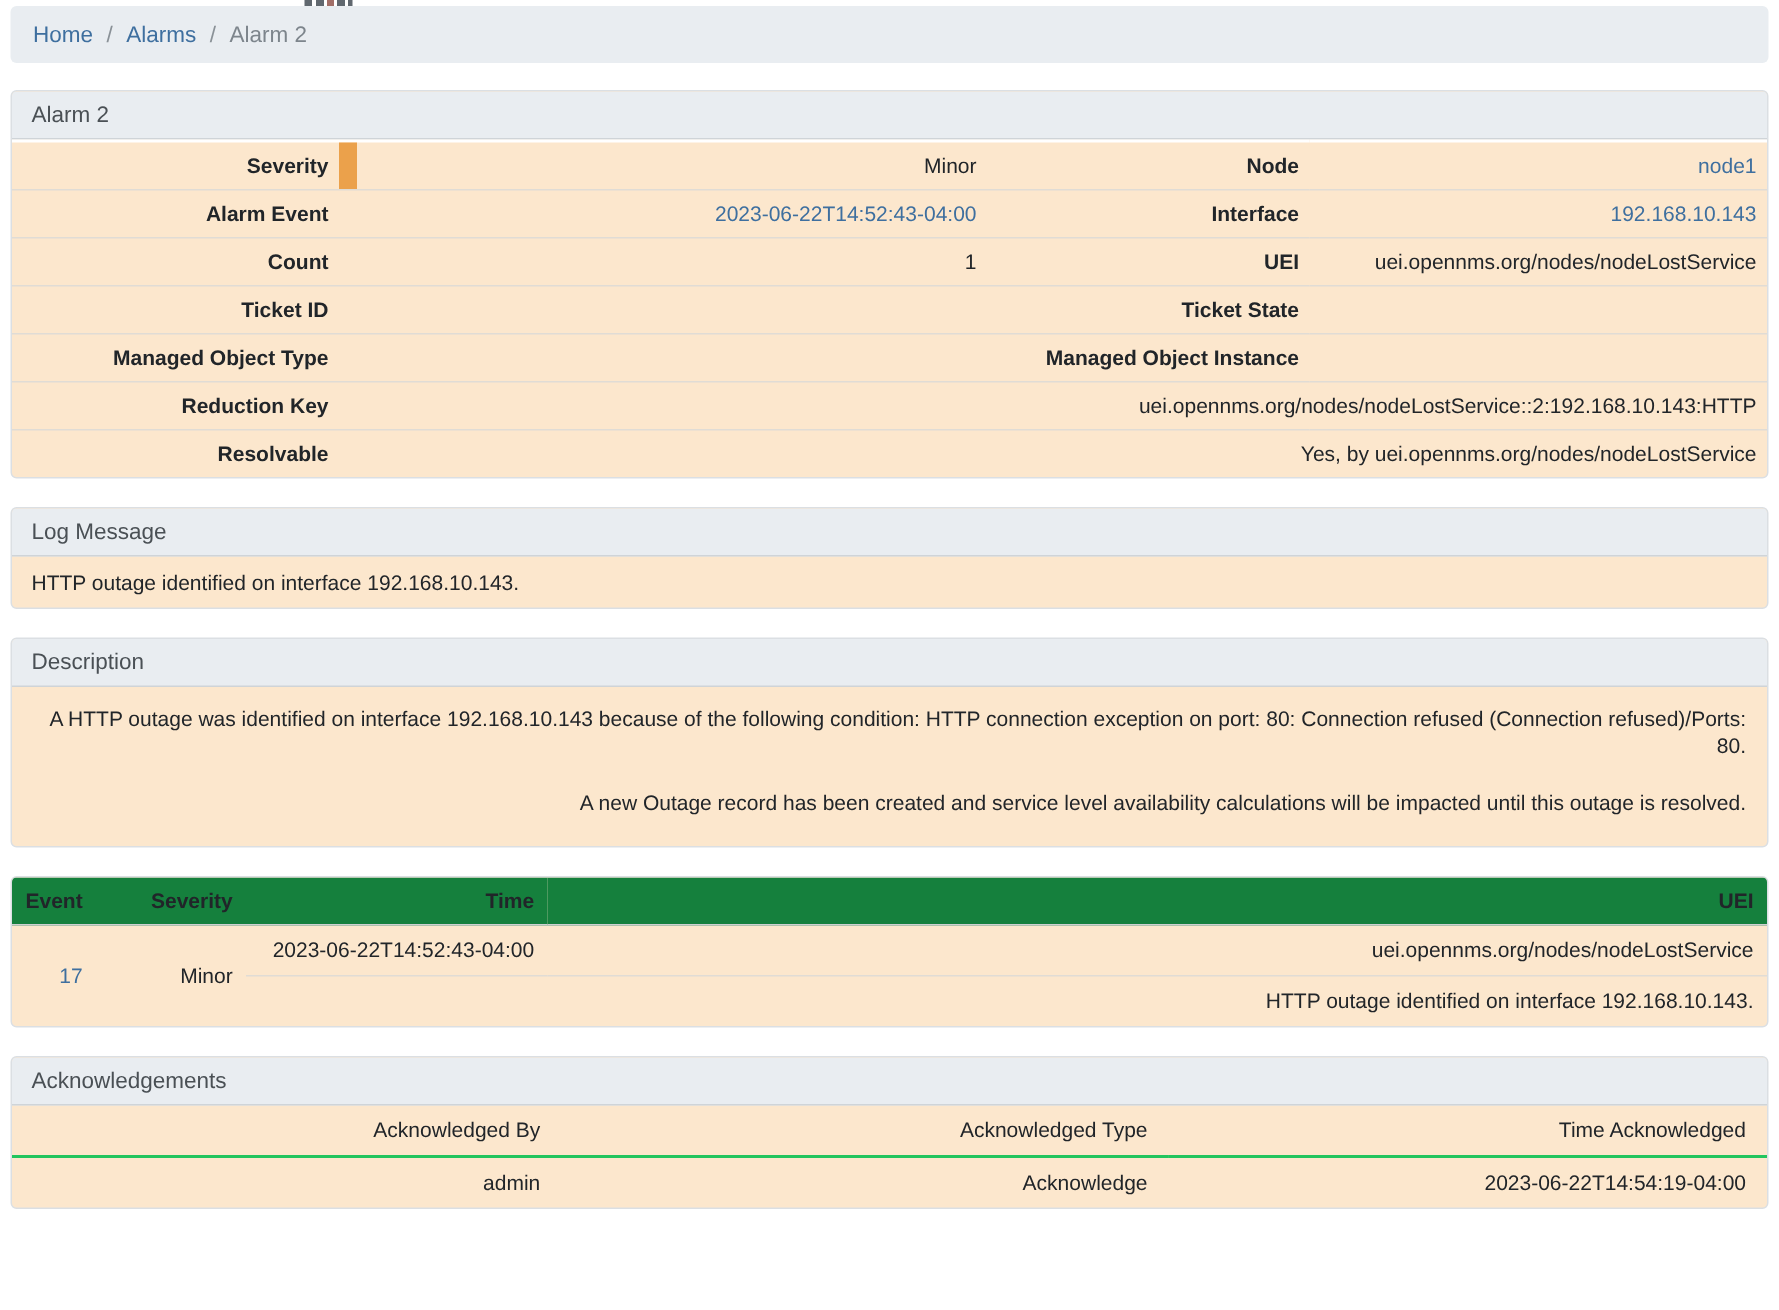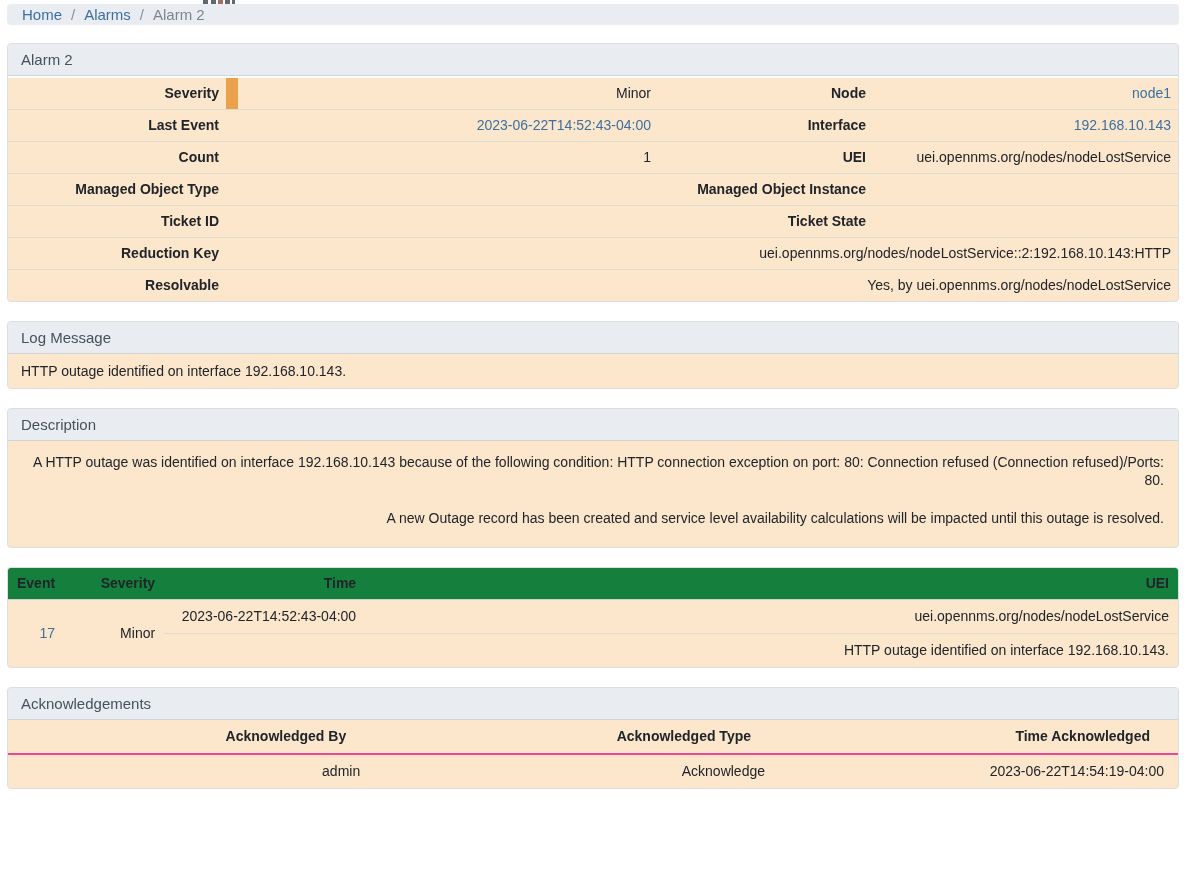"Home" .breadcrumb { height: 21px -> 38px }
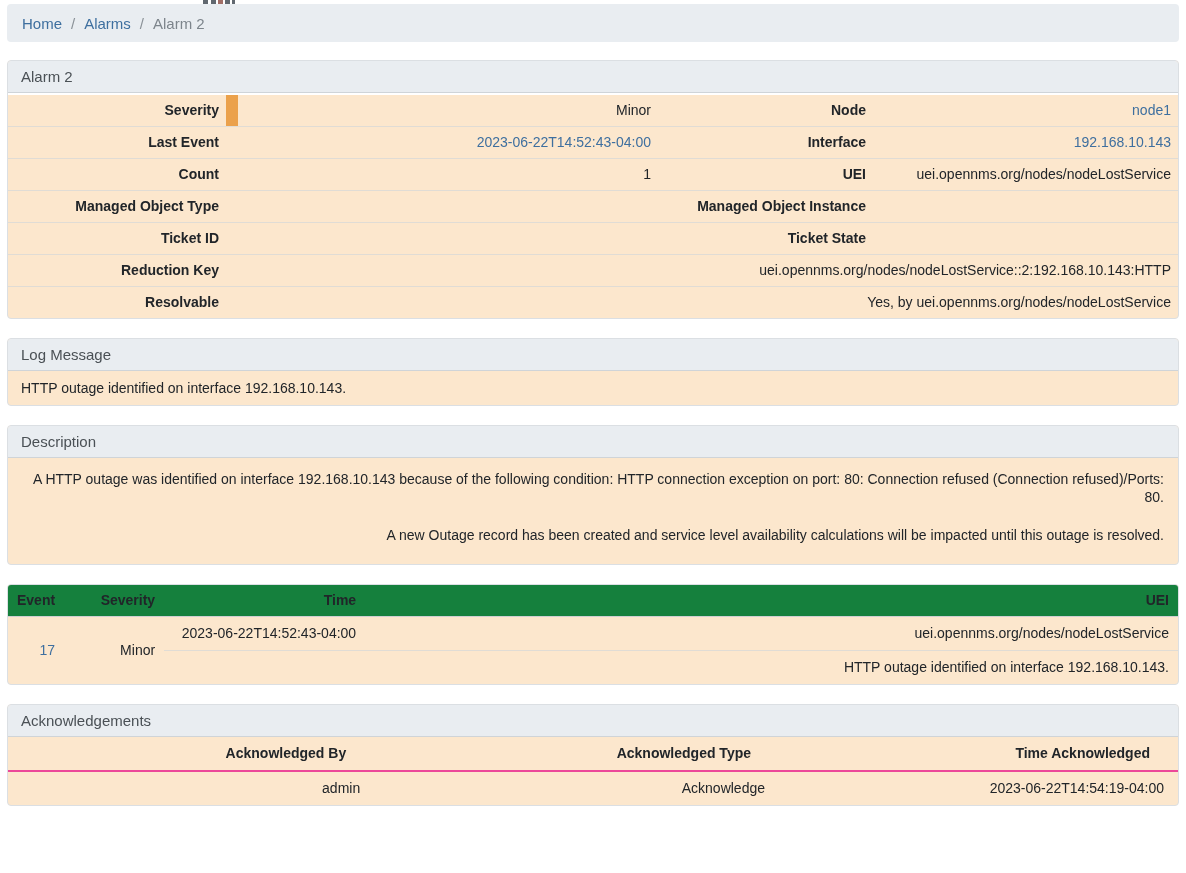"Last Event" td.lbl { text: Last -> Alarm }
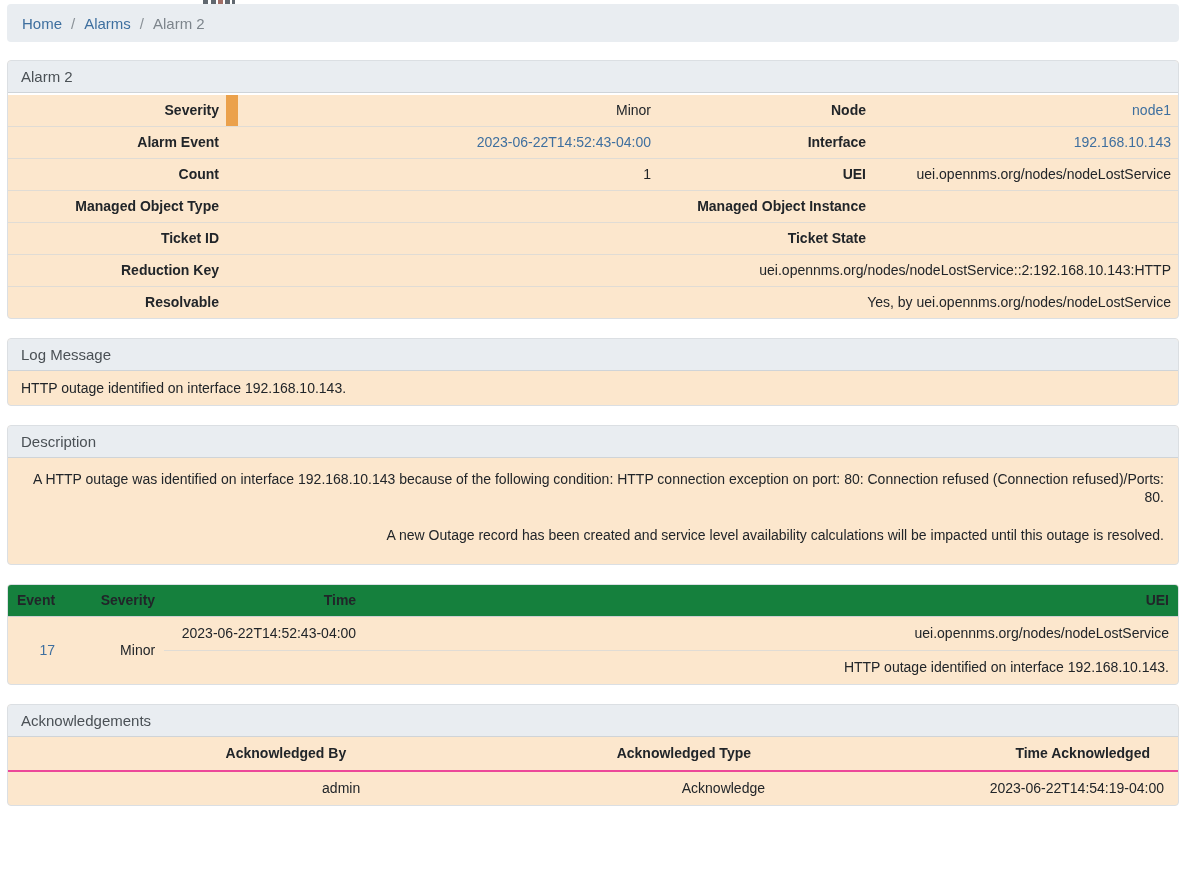"Managed Object Type" tr { order: before "Ticket ID" -> after "Ticket ID" }
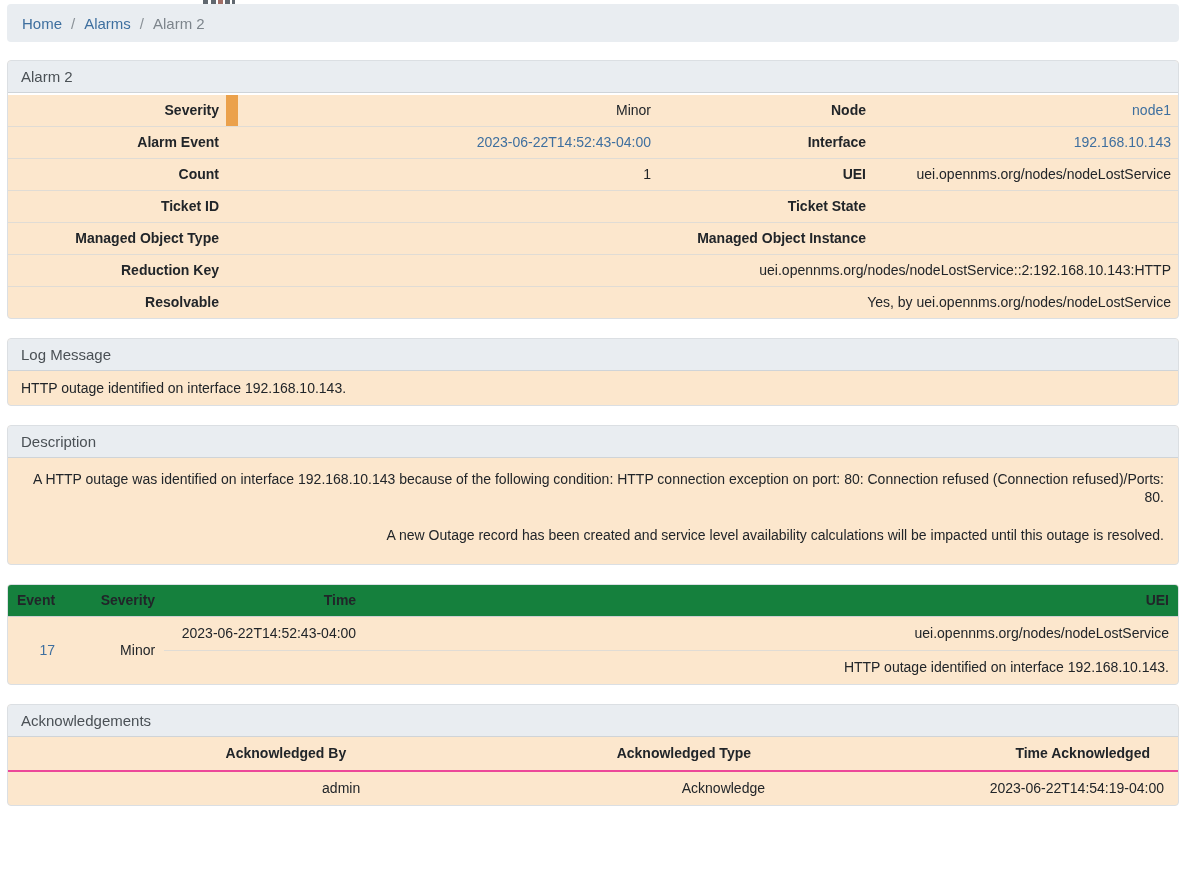"Acknowledged By" table.acks th { border-bottom: 2px solid #ec4899 -> 2px solid #22c55e; font-weight: bold -> normal; padding: 7px 28px -> 7px 14px }
